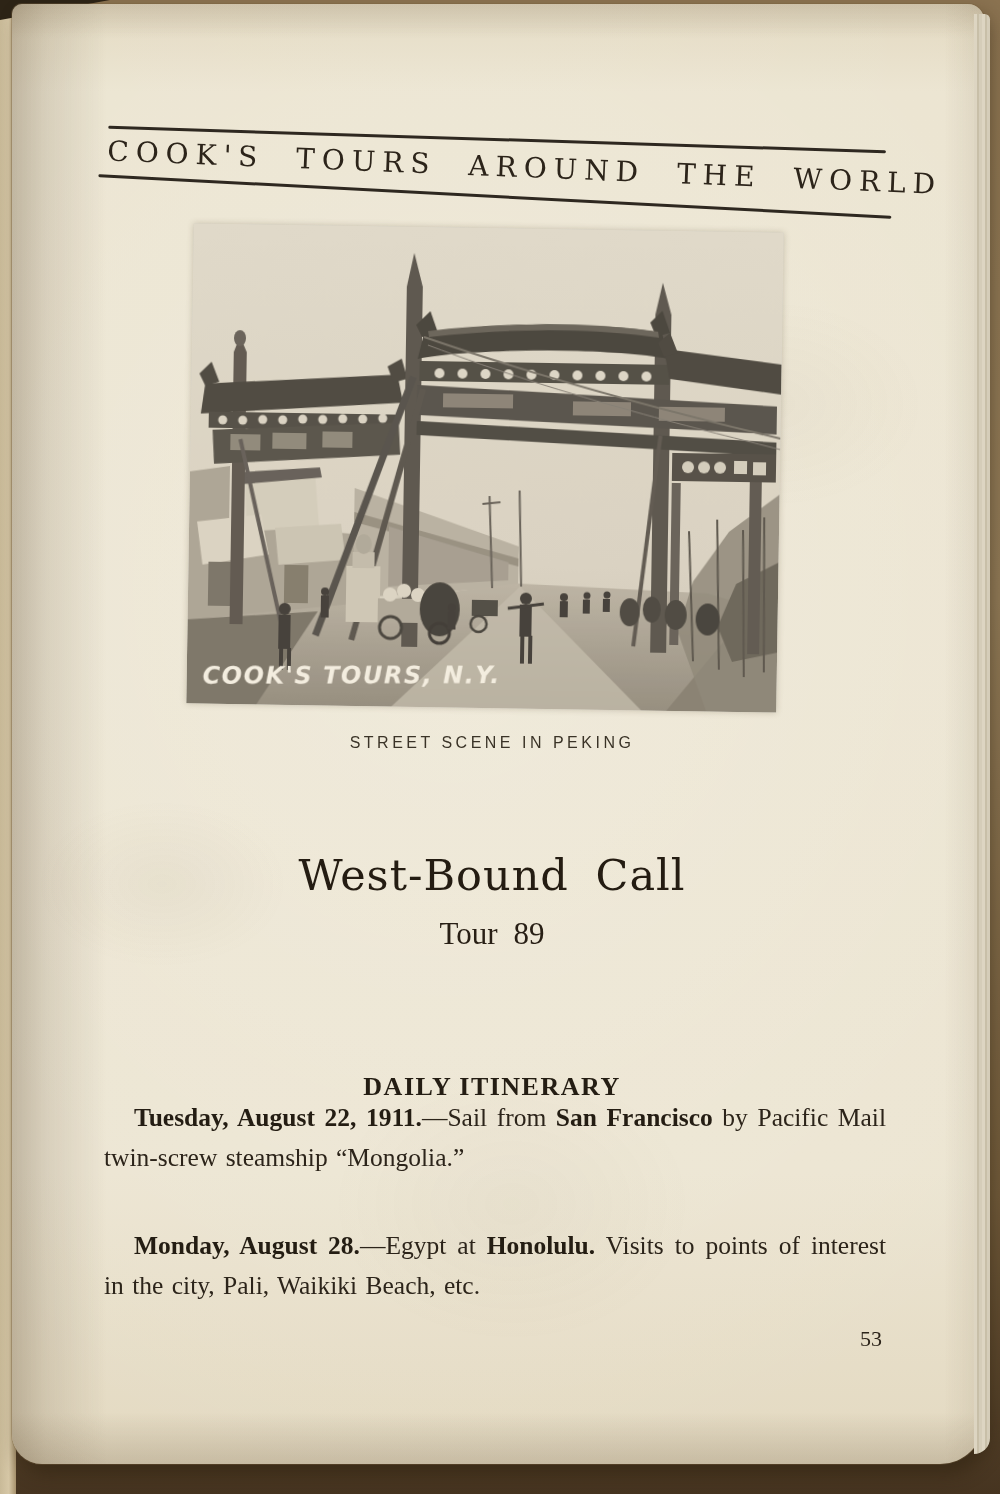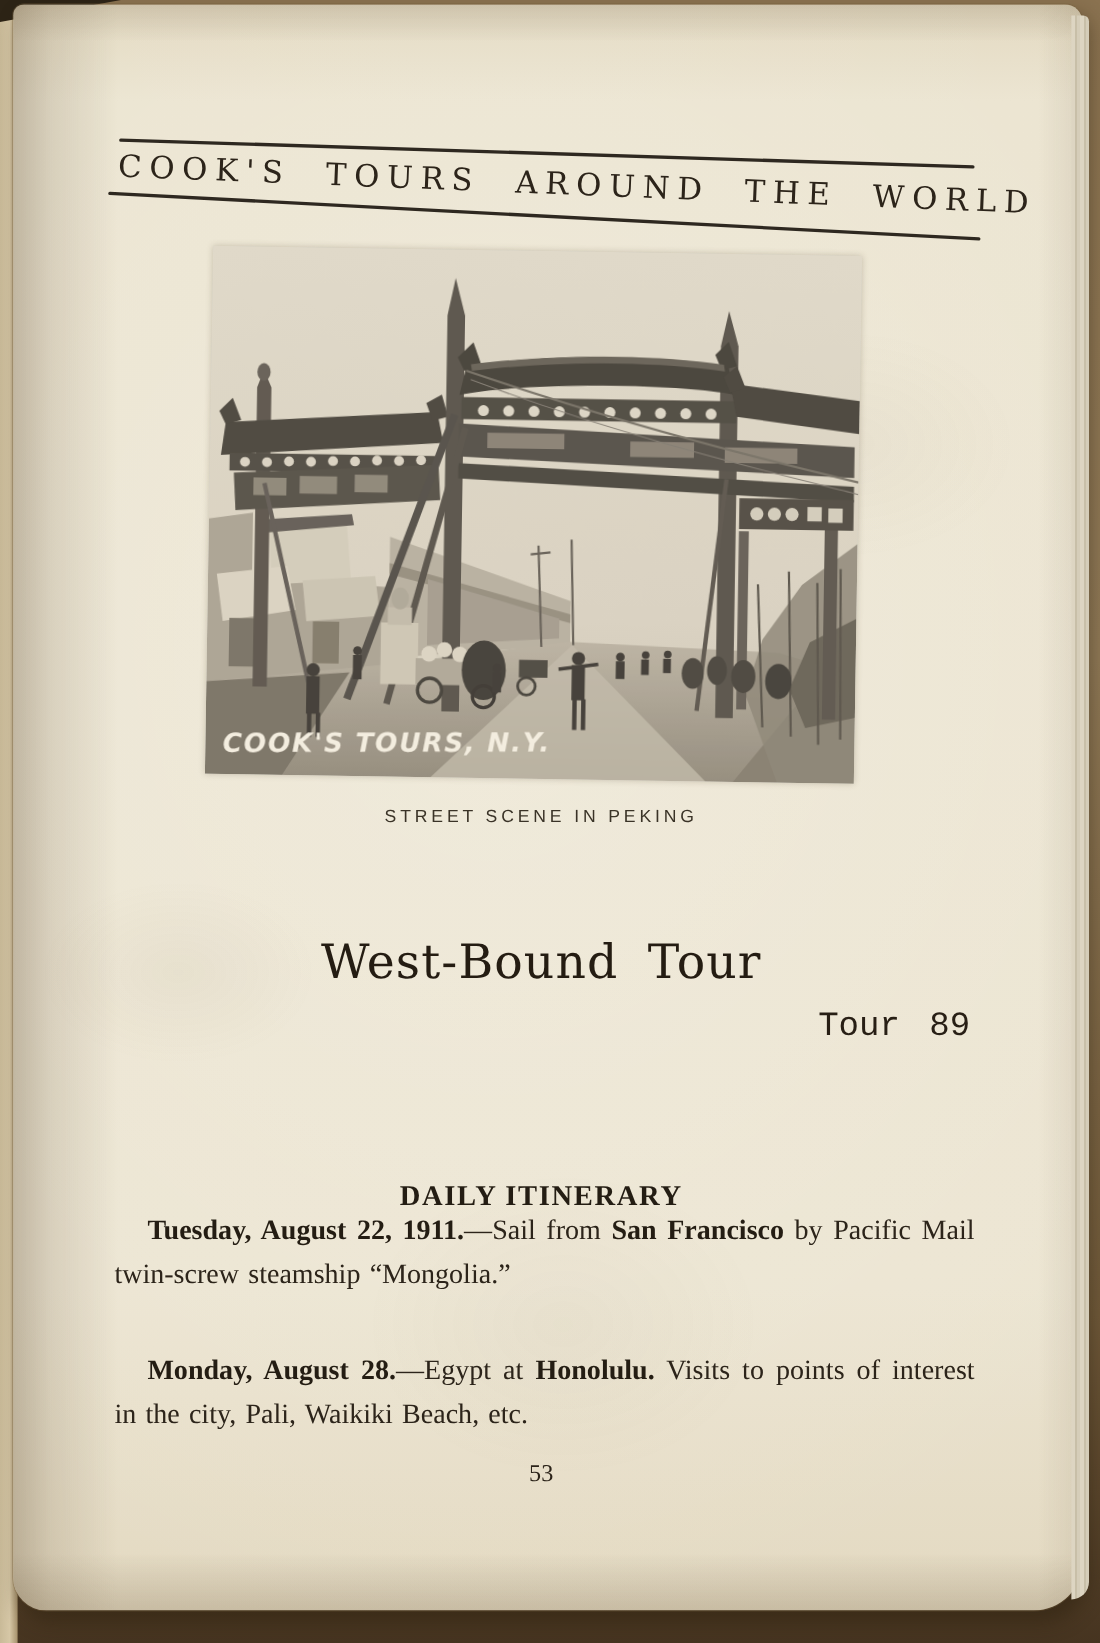"West-Bound Tour" div.abs { text: Tour -> Call }
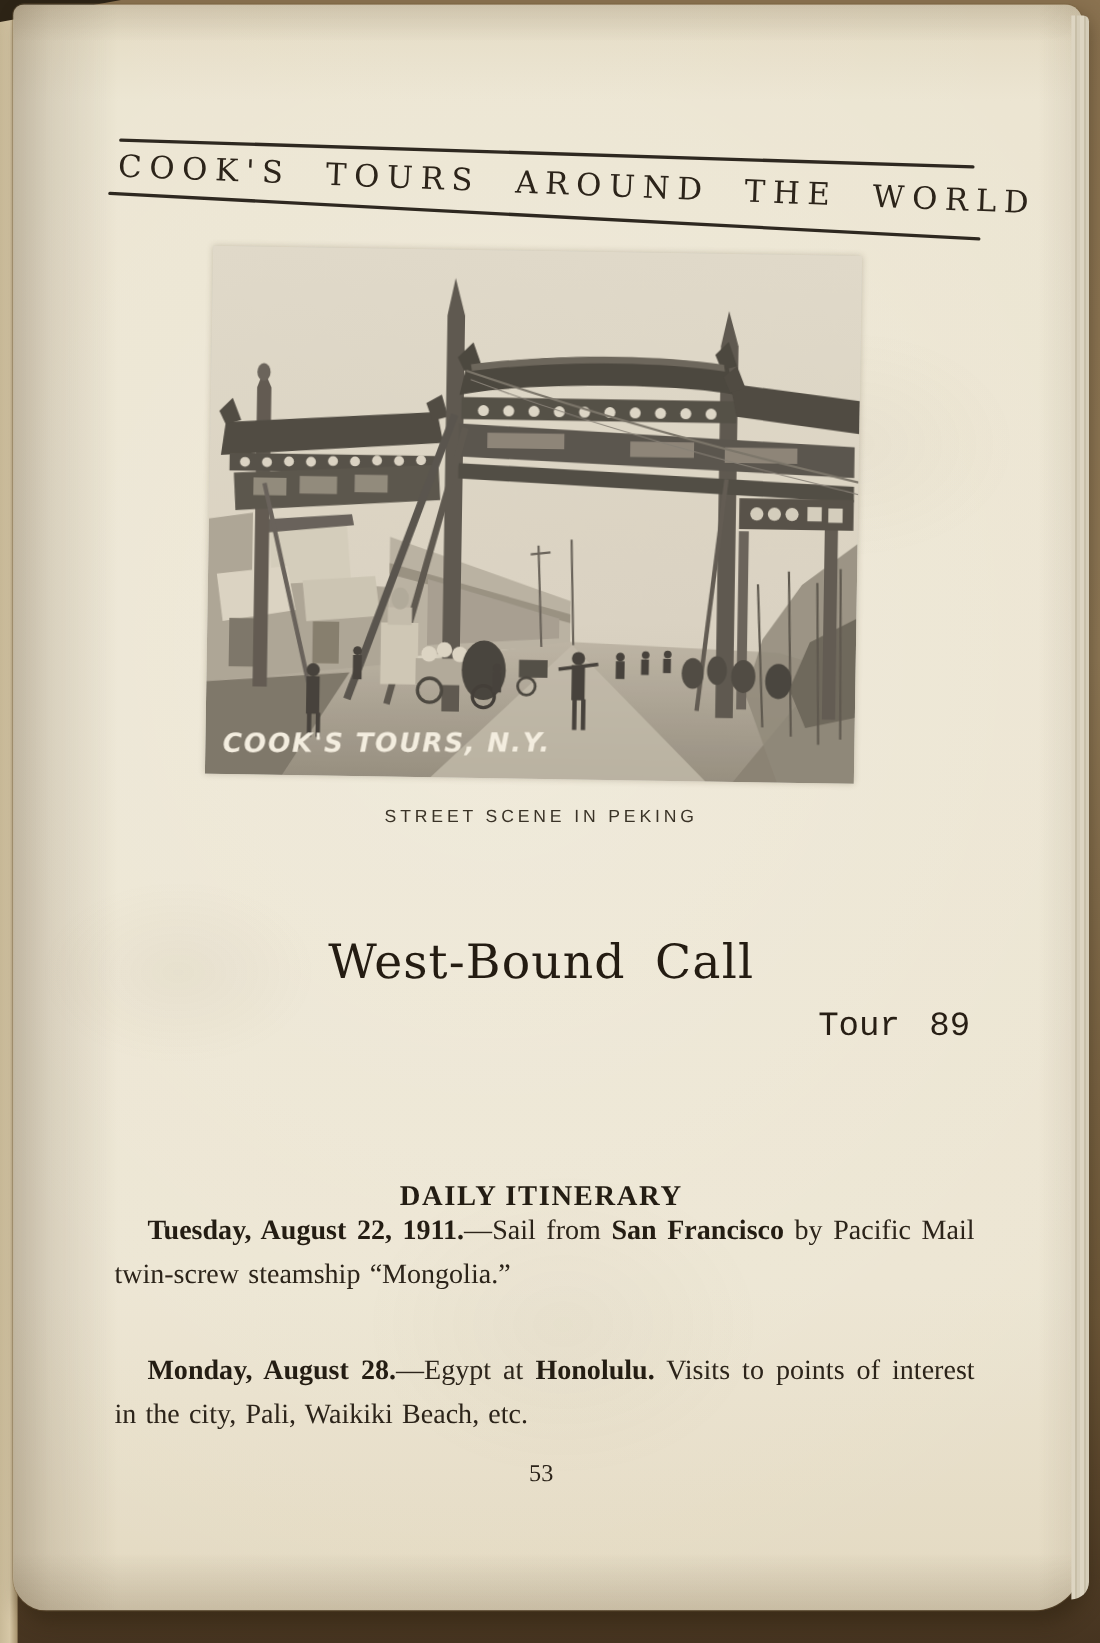"Tour 89" .title-tour { font-family: Liberation Mono, monospace -> Liberation Serif, serif; text-align: right -> center }
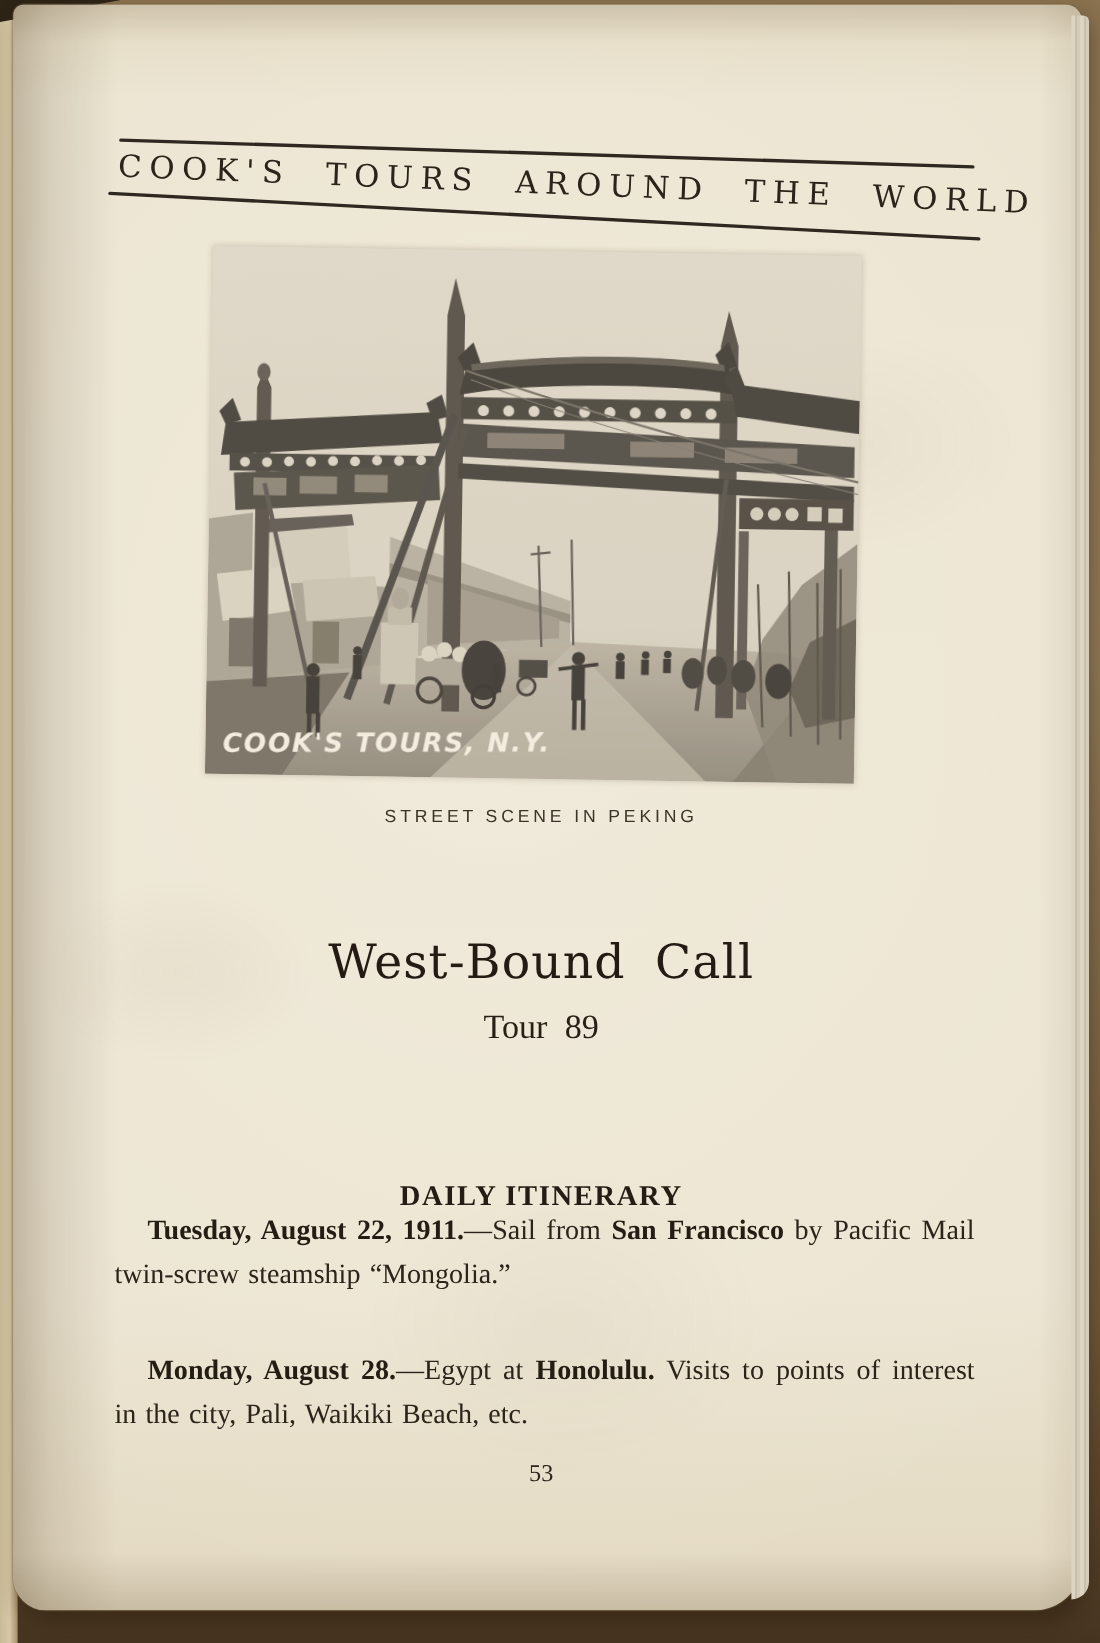"53" .page-number { text-align: center -> right }
